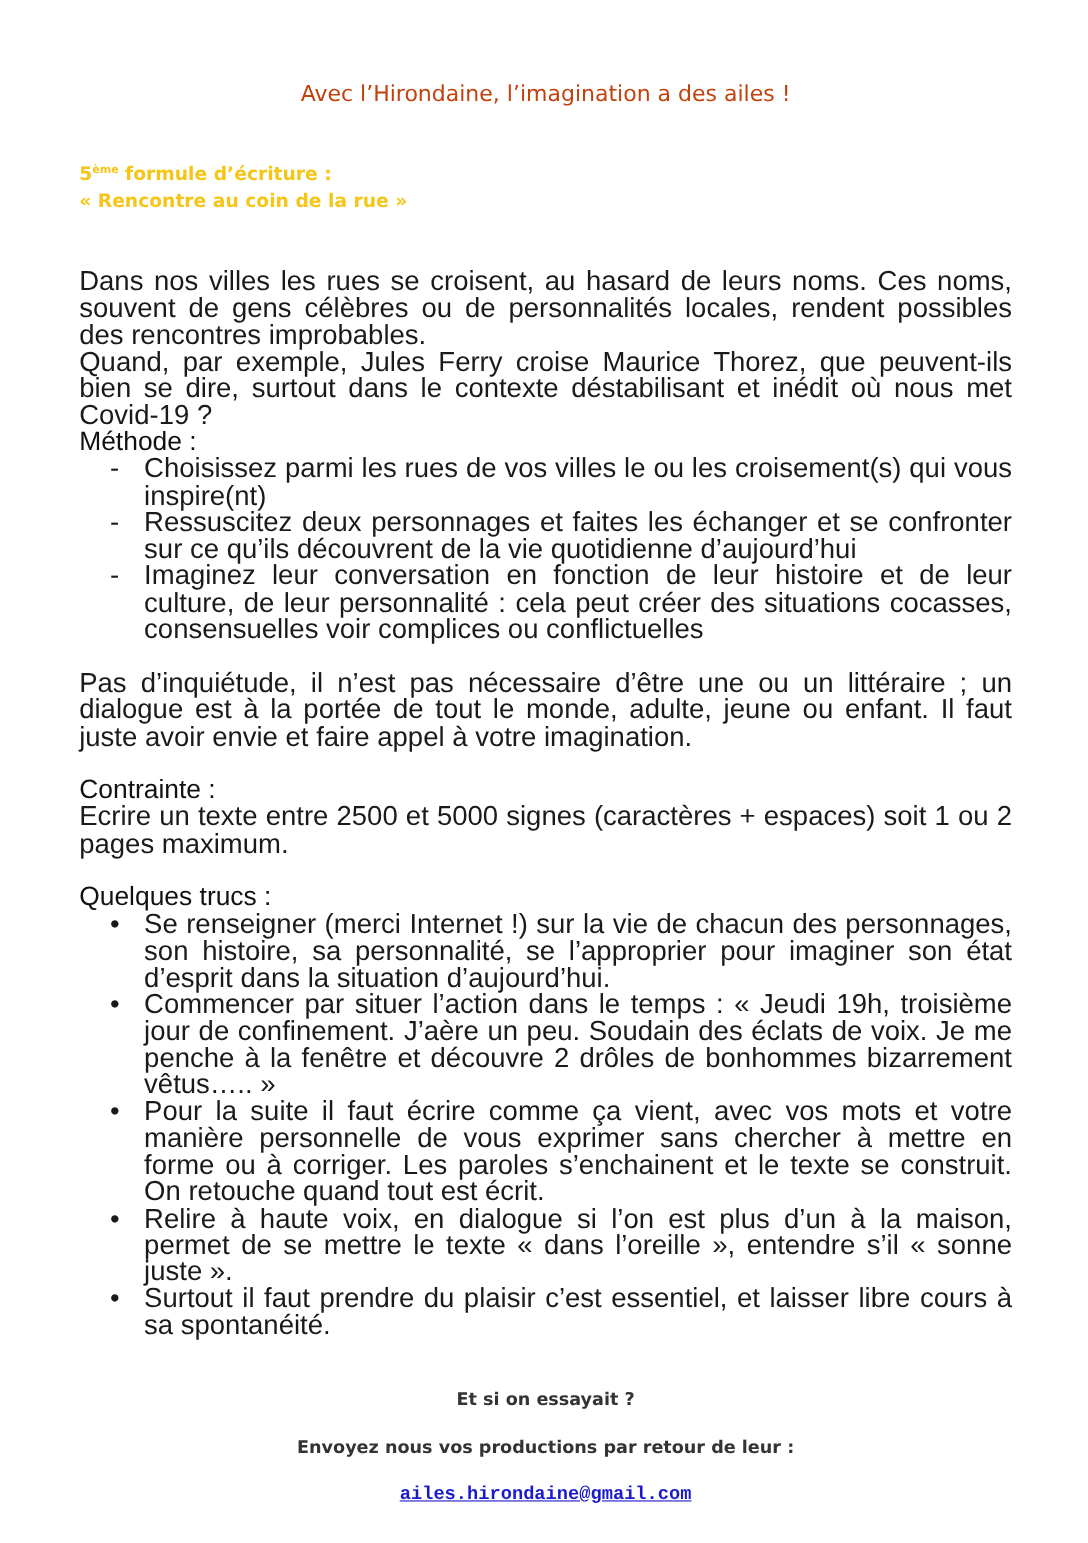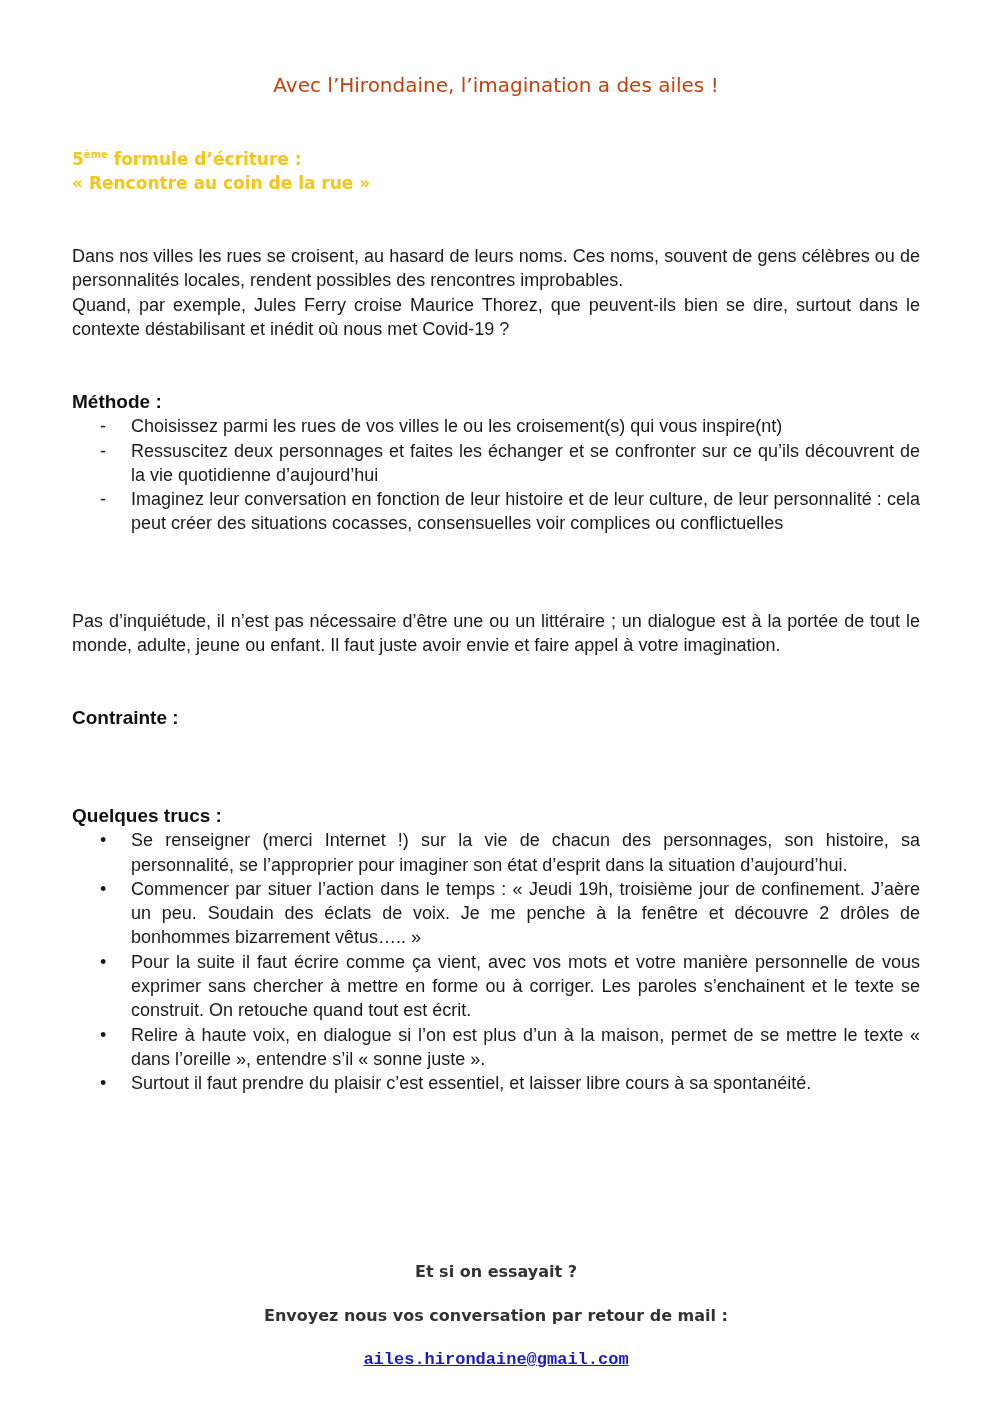"Dans nos villes les rues" .body-text { font-size: 18px -> 25px }
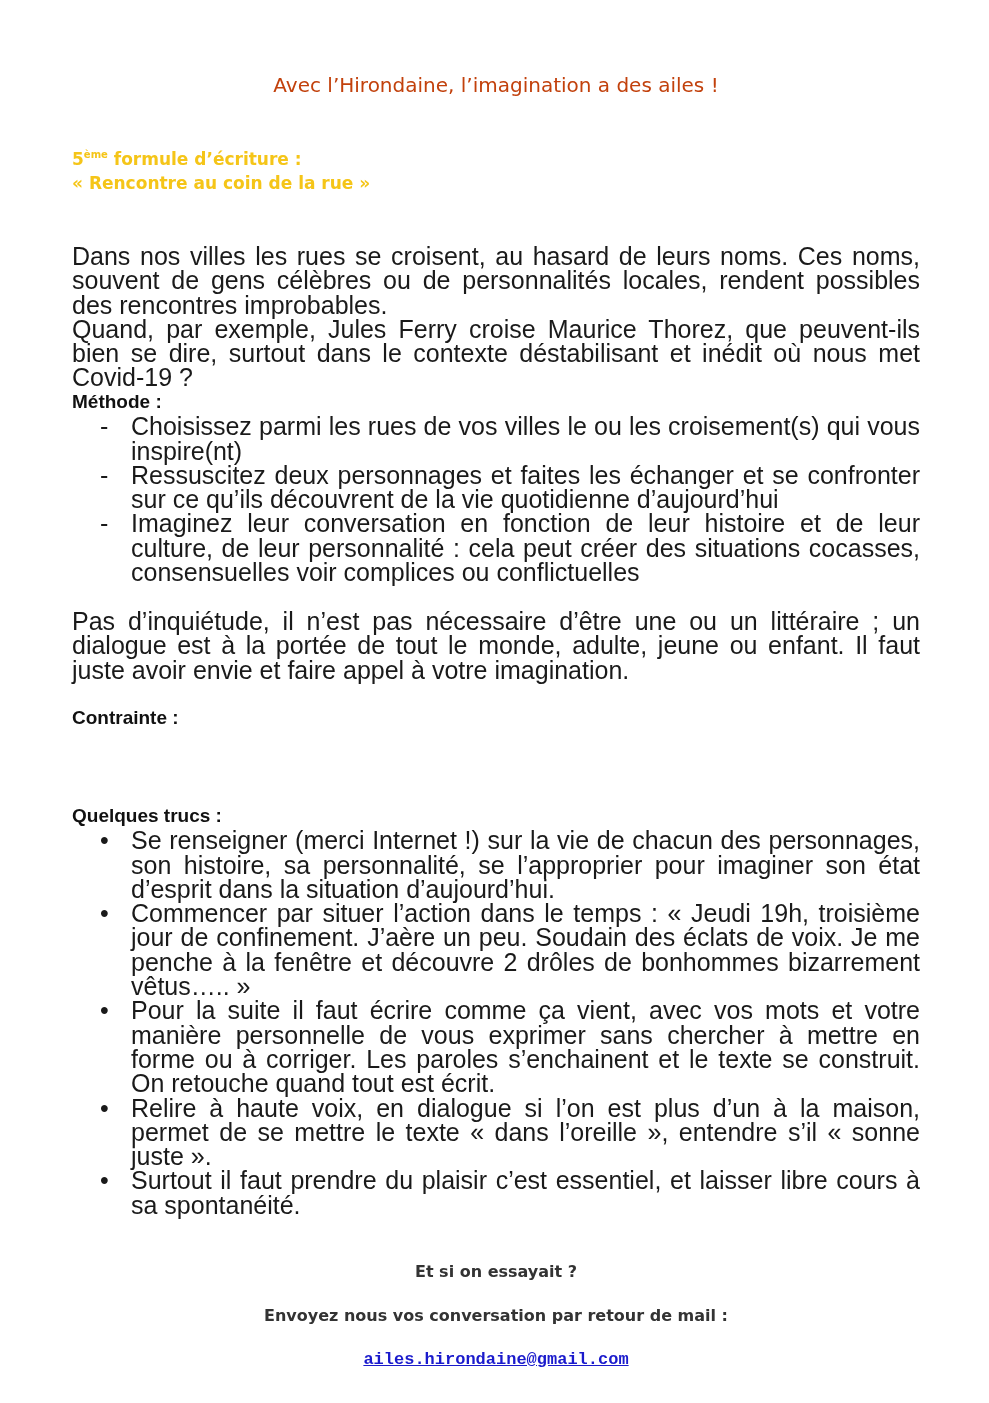"Méthode :" .heading { font-size: 19px -> 24px; font-weight: bold -> normal }
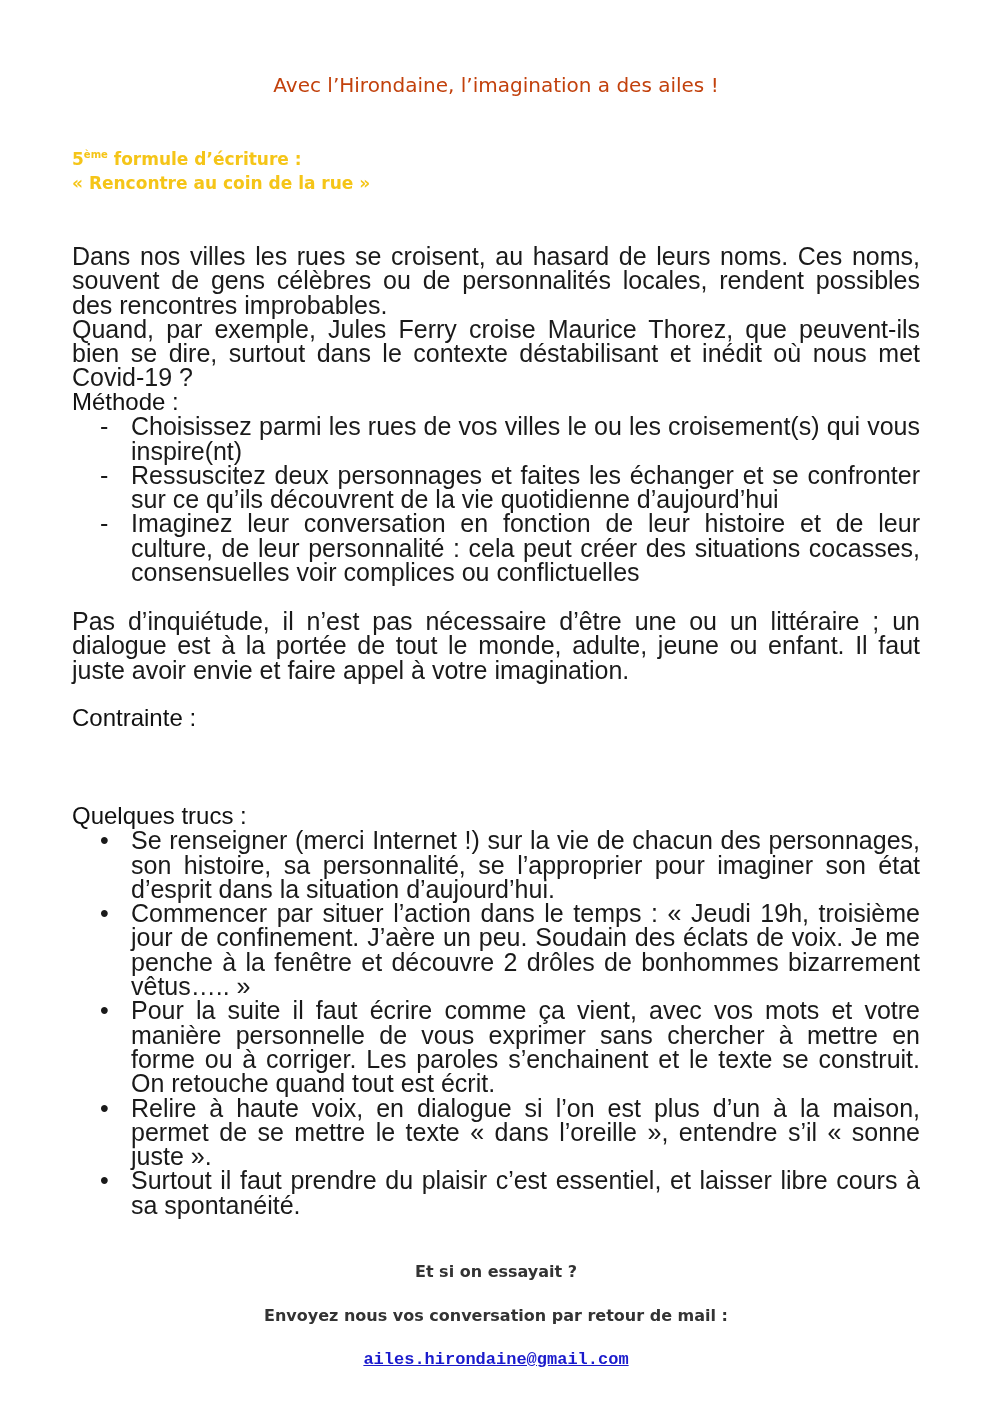"Ecrire un texte entre 2500" p.body-text { html: none -> <p>Ecrire un texte entre 2500 et 5000 signes (caractères + espaces) soit 1 ou 2 pages maximum.</p> }
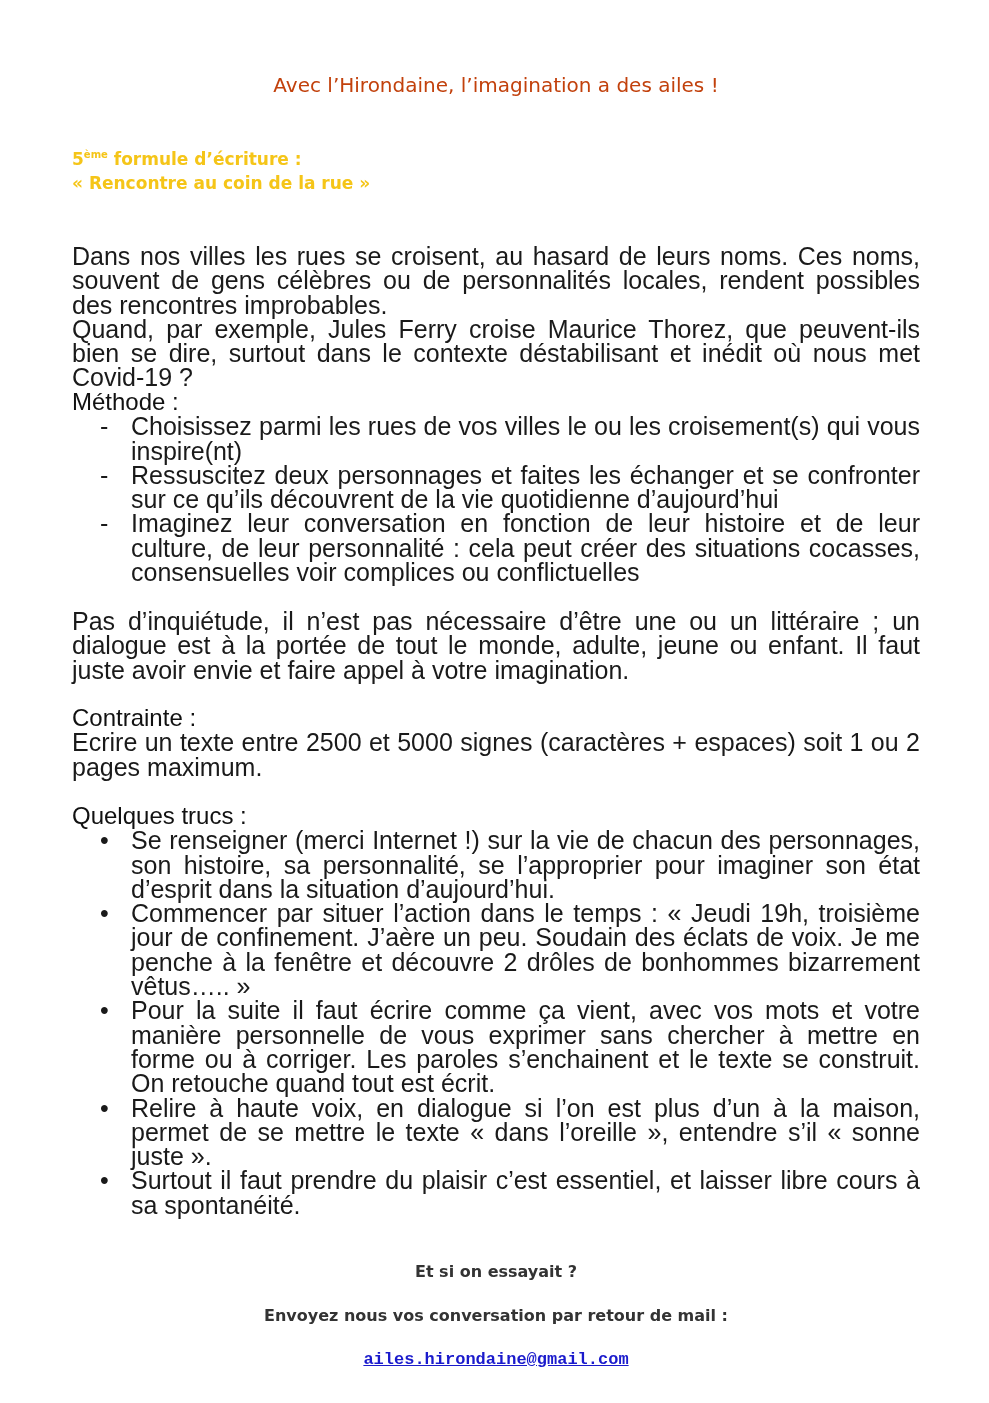"Envoyez nous vos conversation par" div.closing { text: conversation par retour de mail -> productions par retour de leur }
